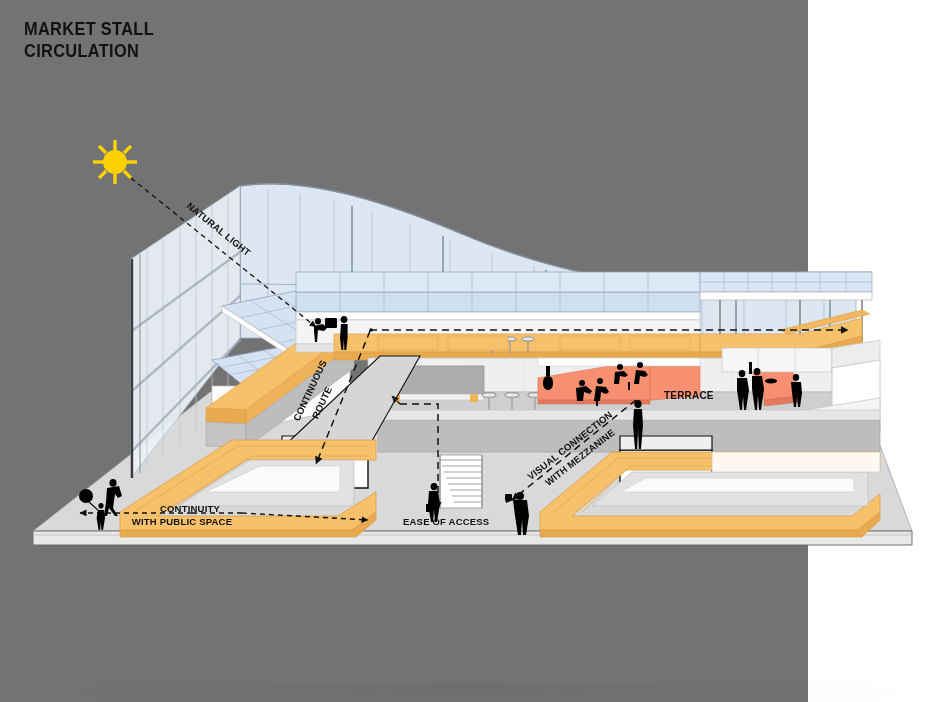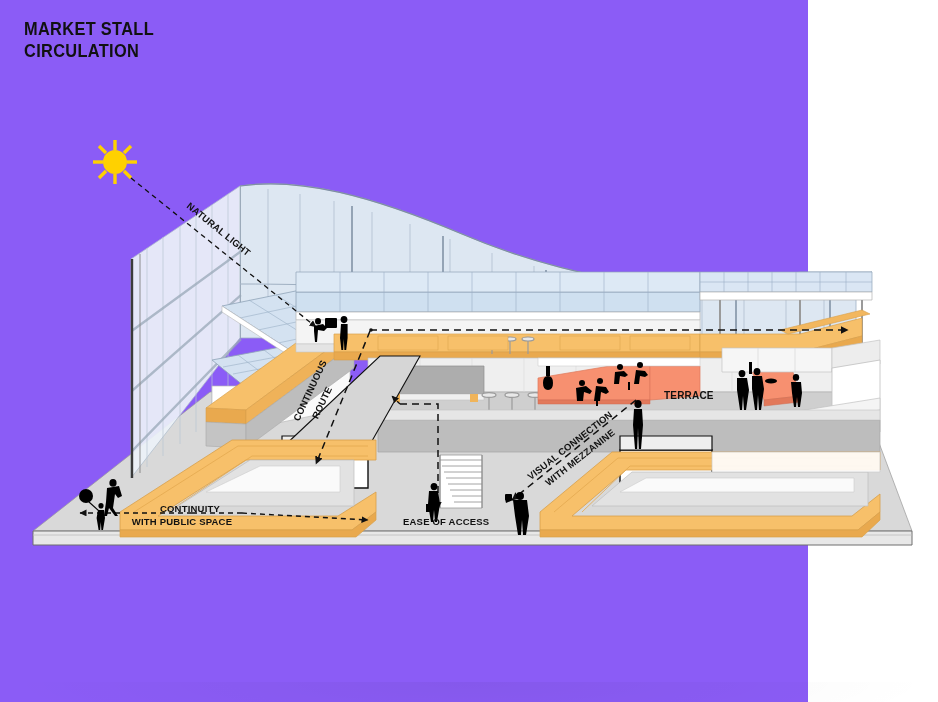"MARKET STALL" #page { background: #8b5cf6 -> #737373 }
